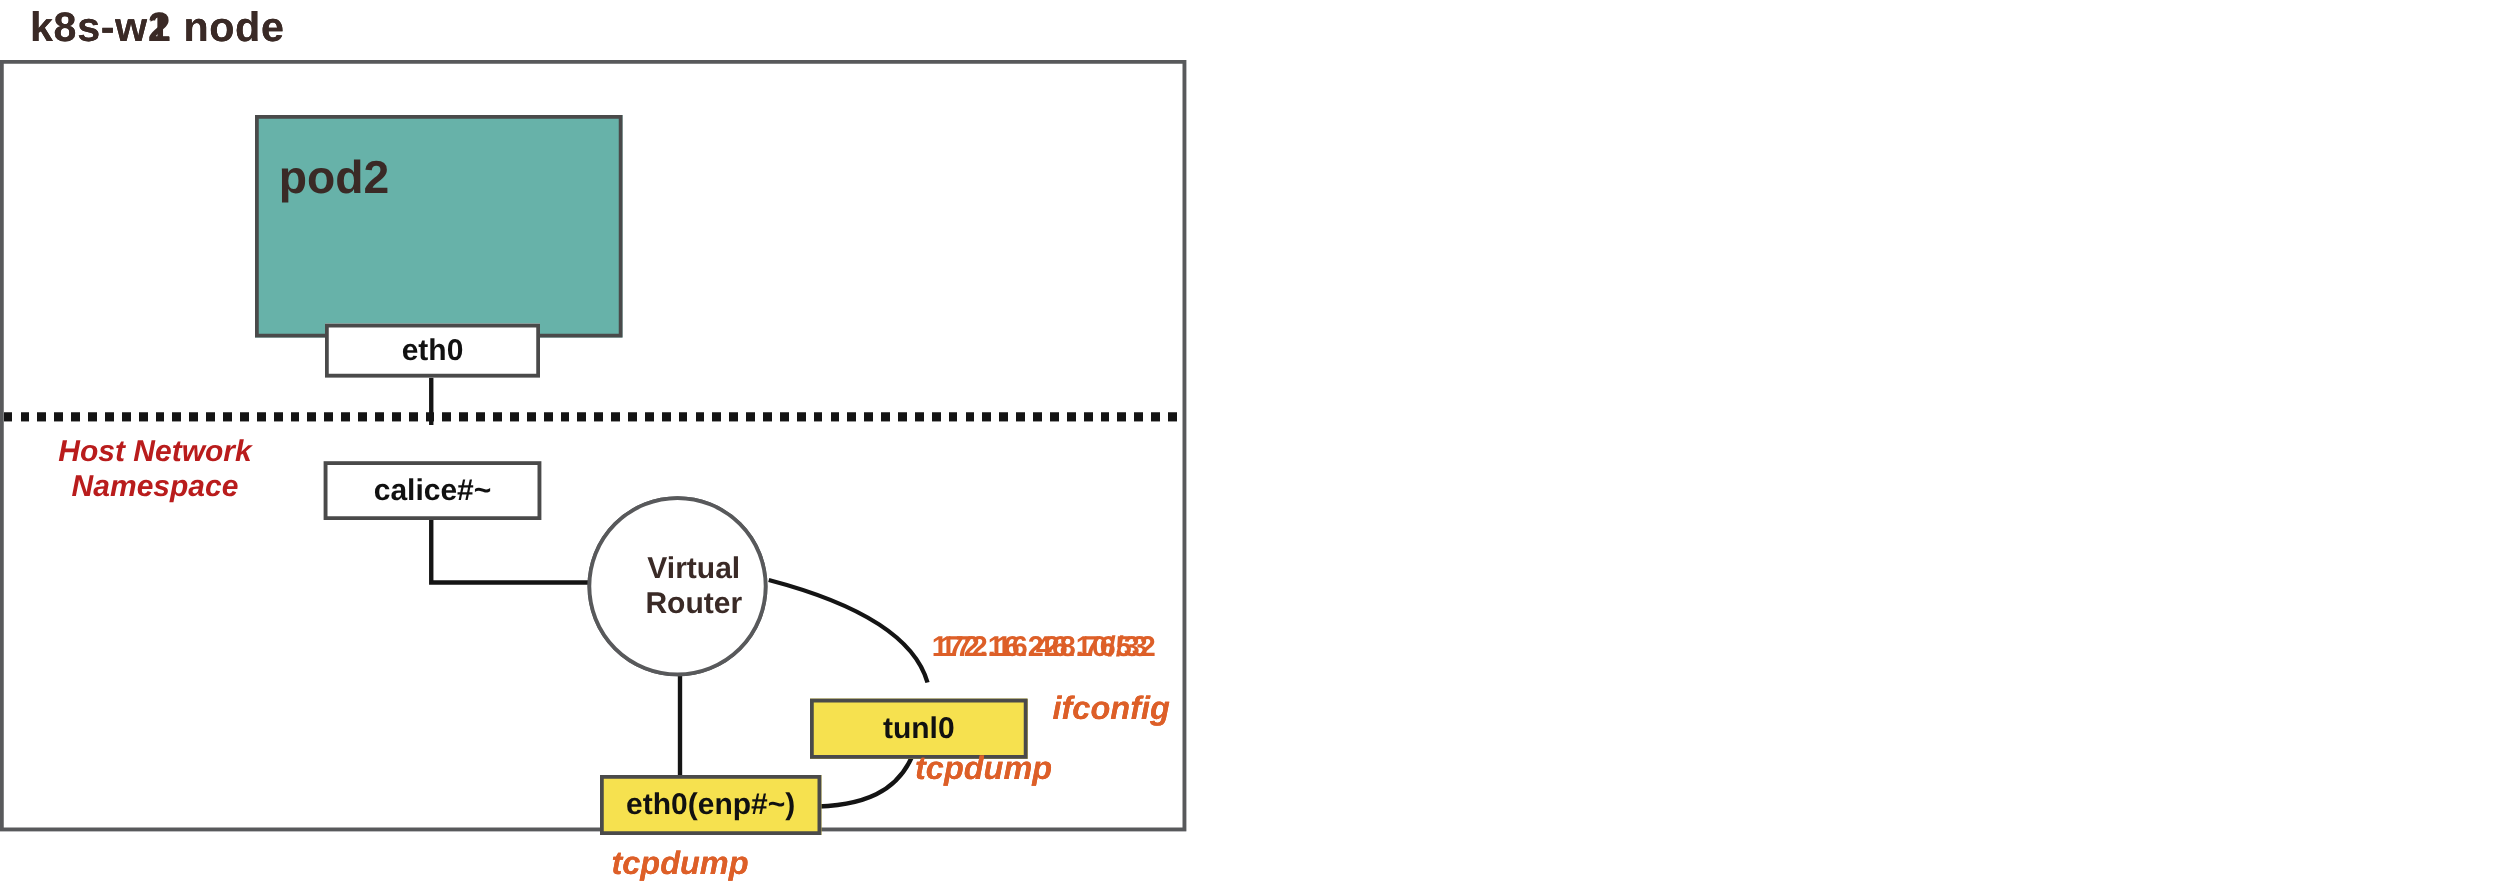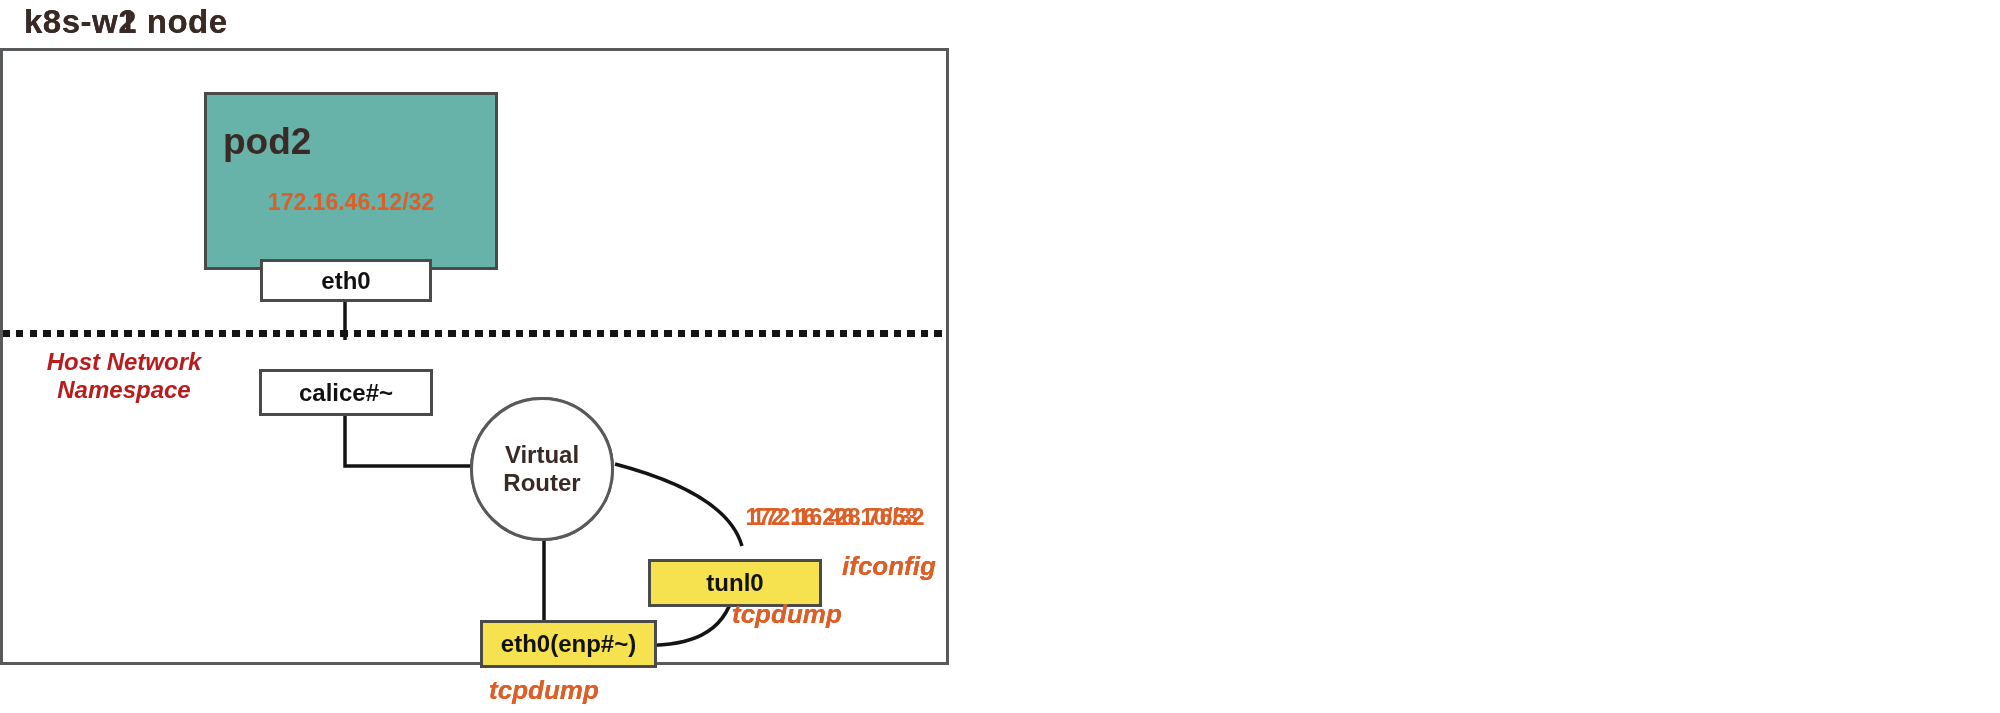"172.16.46.12/32" div.pod-ip { html: <div>172.16.46.12/32</div> -> none }
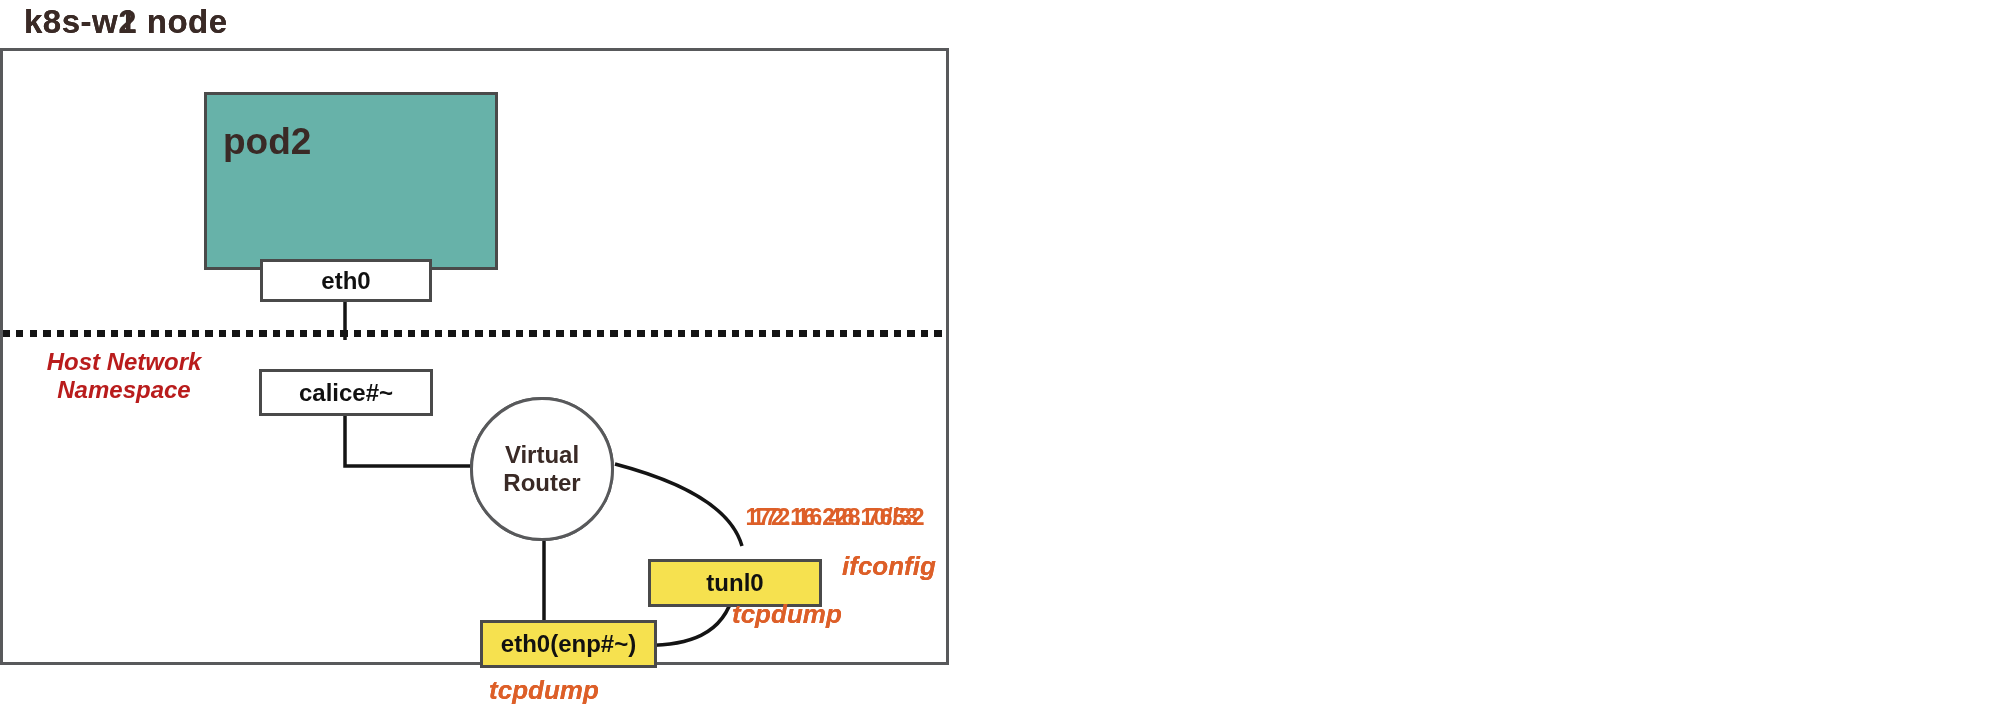"Virtual Router" .router-circle { justify-content: center -> flex-end }
